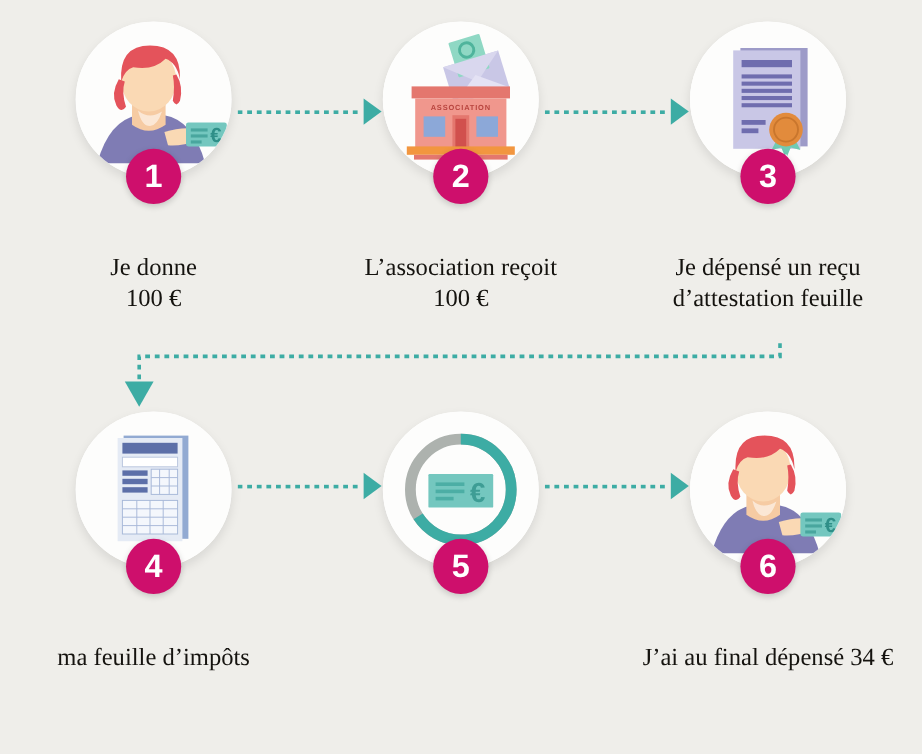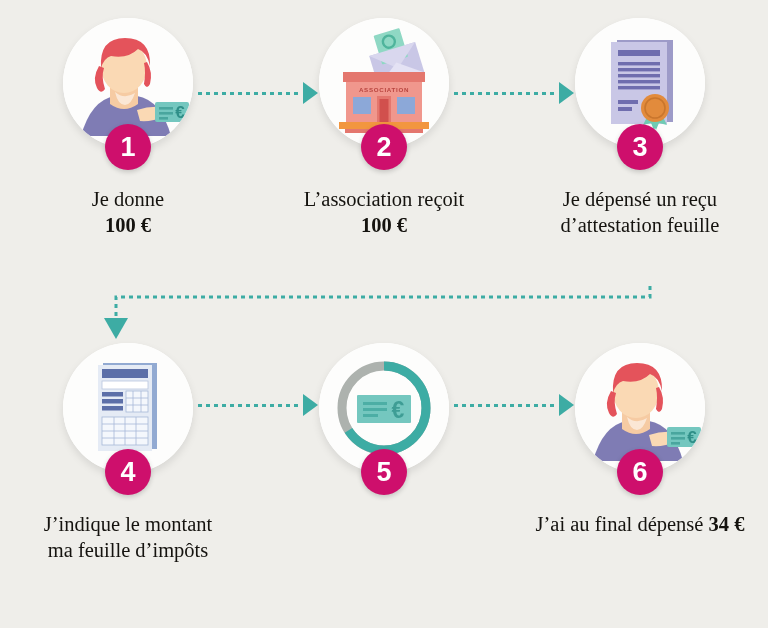"Je donne" .caption { margin-top: 38px -> 62px }
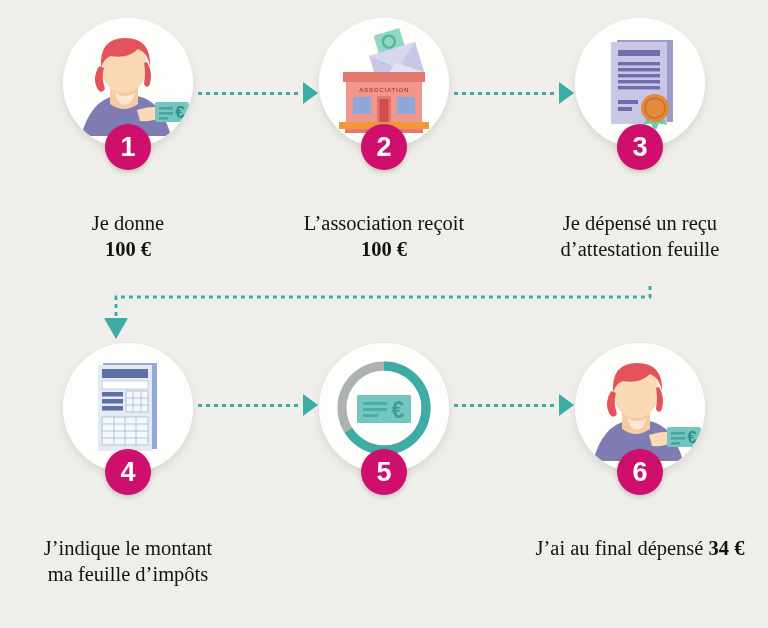"100 €" .caption b { font-weight: bold -> normal }
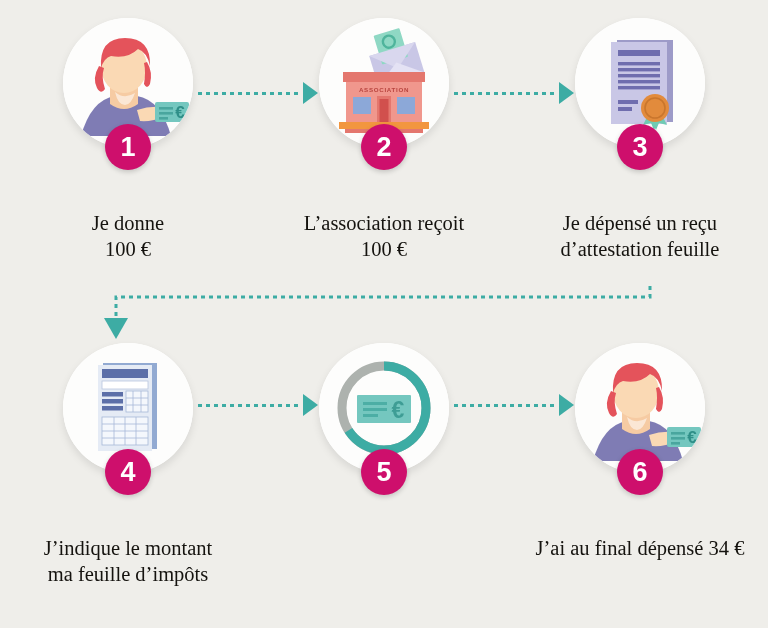"J’indique le montant" div { html: <div>J’indique le montant</div> -> none }
